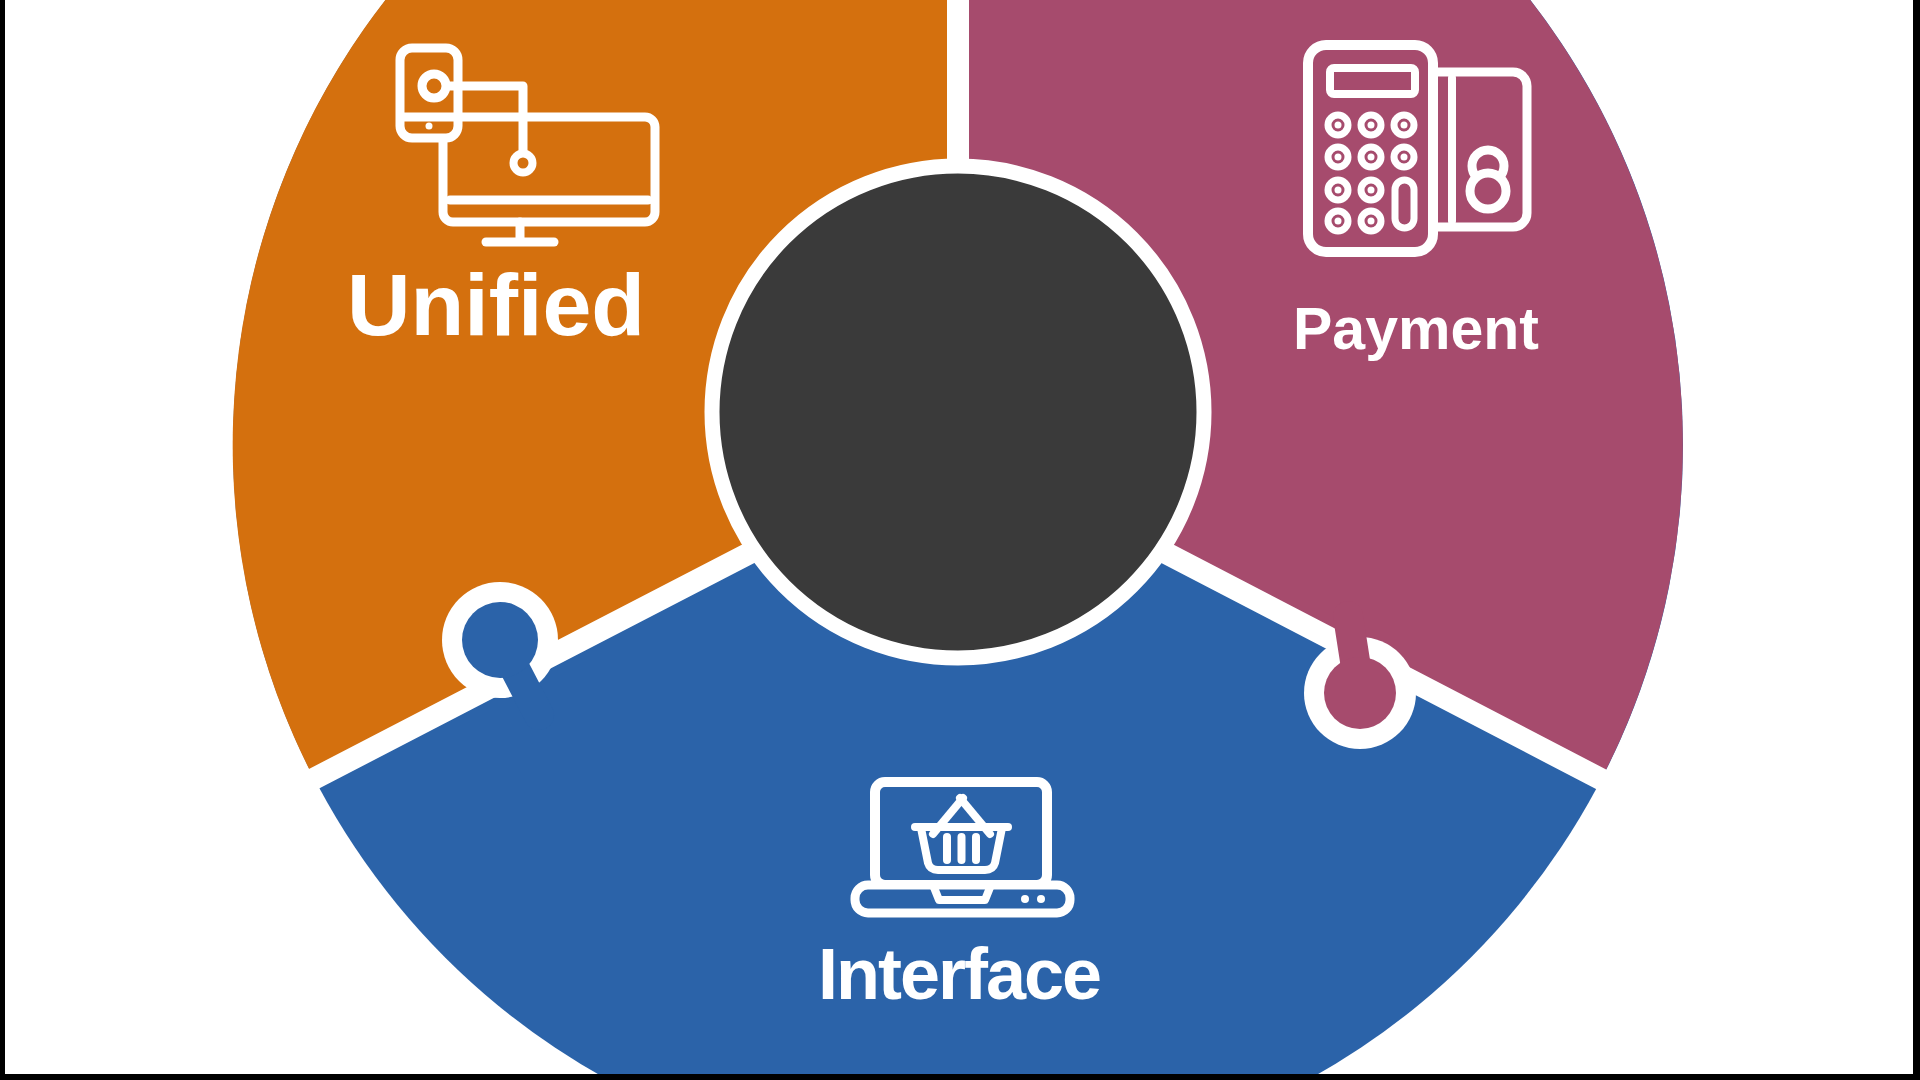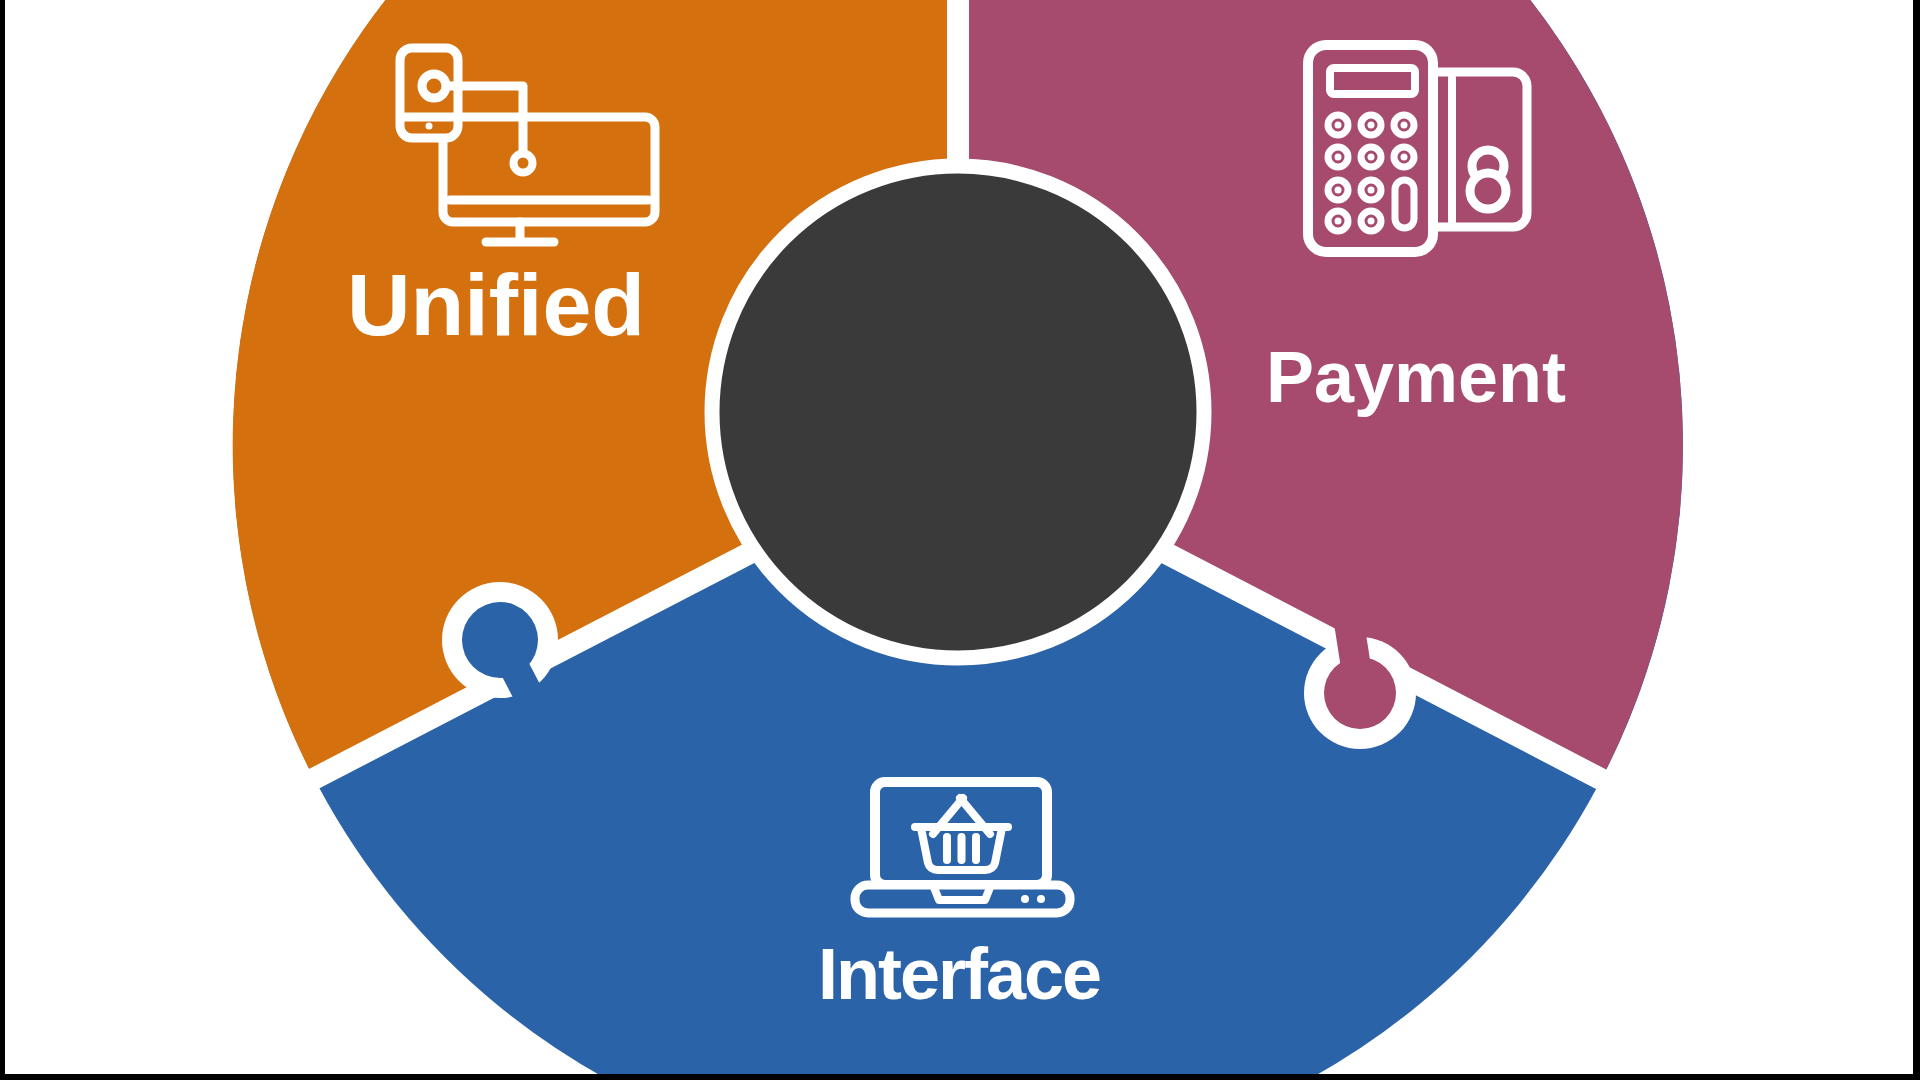"Payment" .label-payment { font-size: 72px -> 59px; margin-top: 48px -> none }
